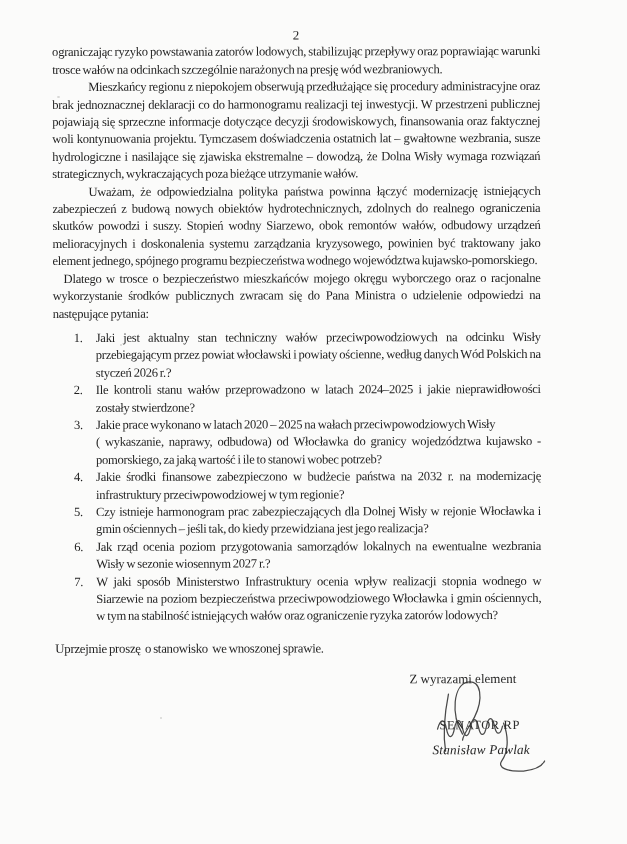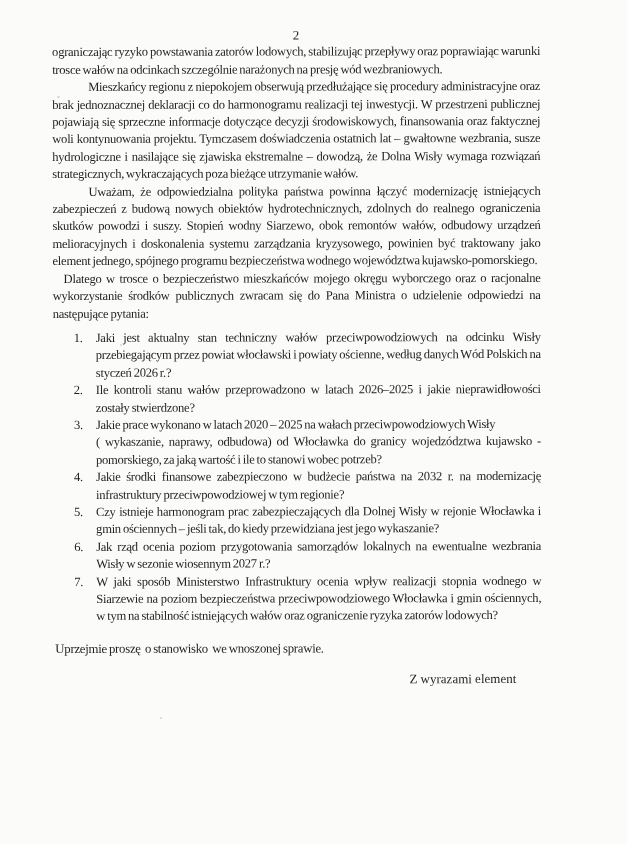"Ile kontroli stanu wałów przeprowadzono" span.q-text { text: 2026 -> 2024 }
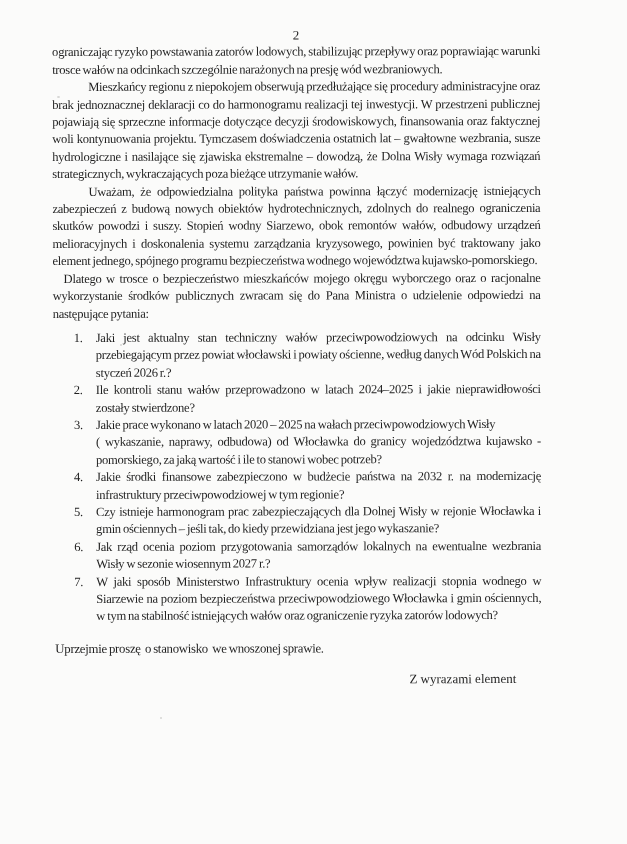"Czy istnieje harmonogram prac" span.q-text { text: wykaszanie -> realizacja }
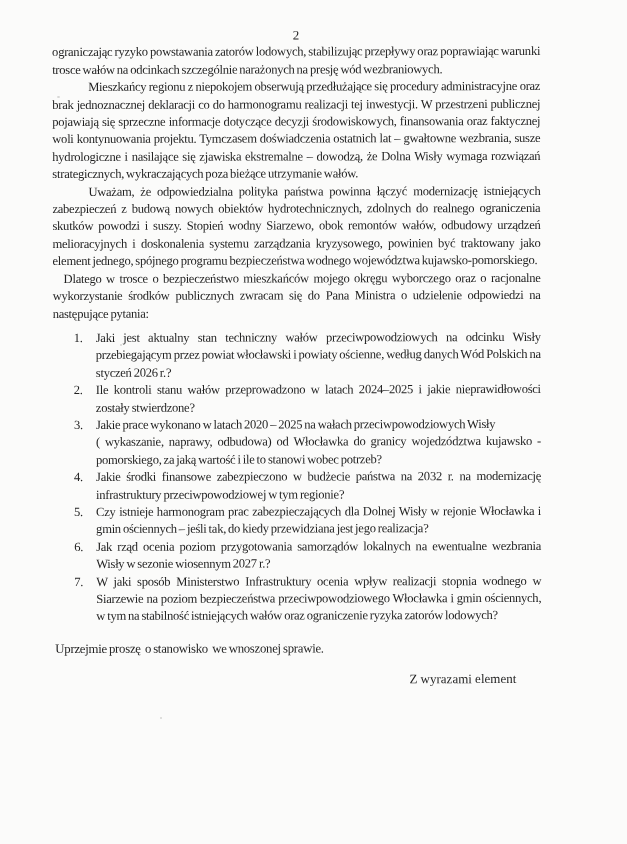"SENATOR RP" div.sig-area { html: none -> <div> <svg> <g> <path></path> <path></path> <path></path> <path></path> </g> </svg> <div>SENATOR RP</div> <div>Stanisław Pawlak</div> </div> }
